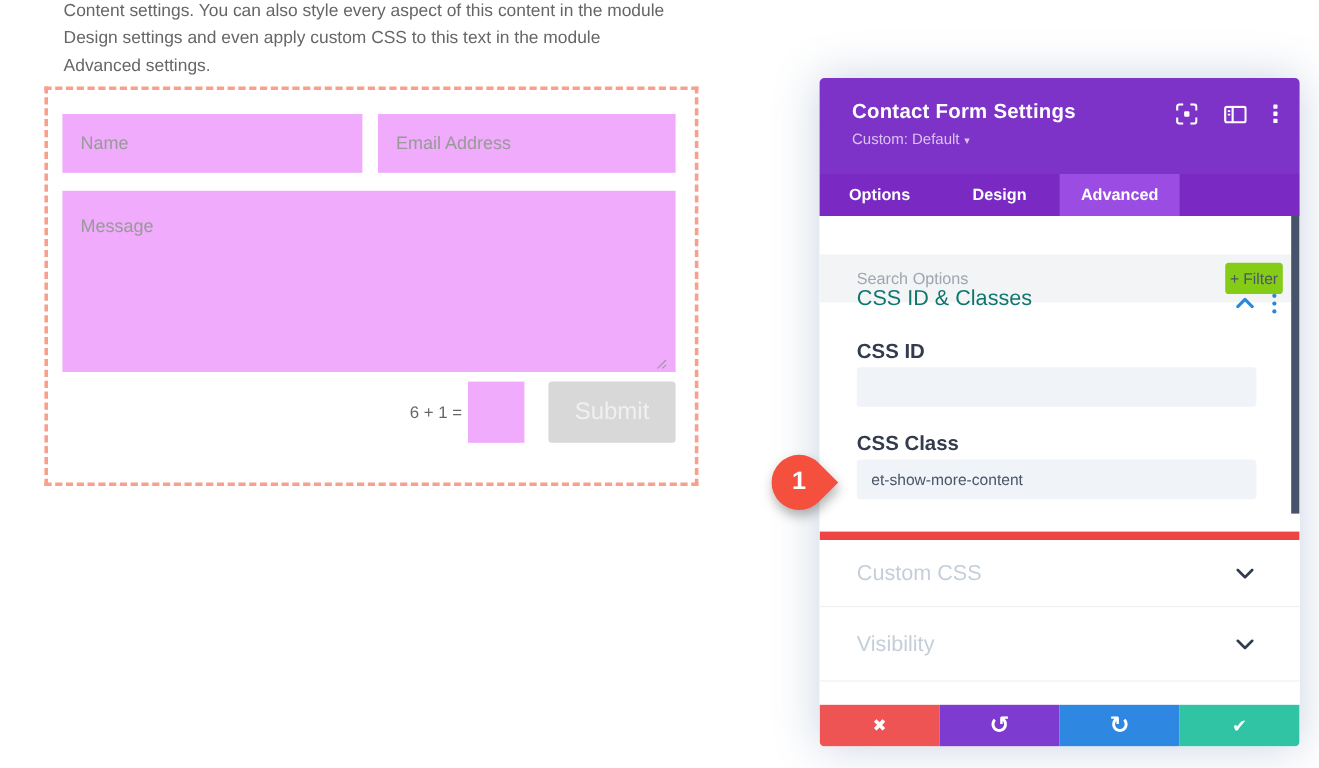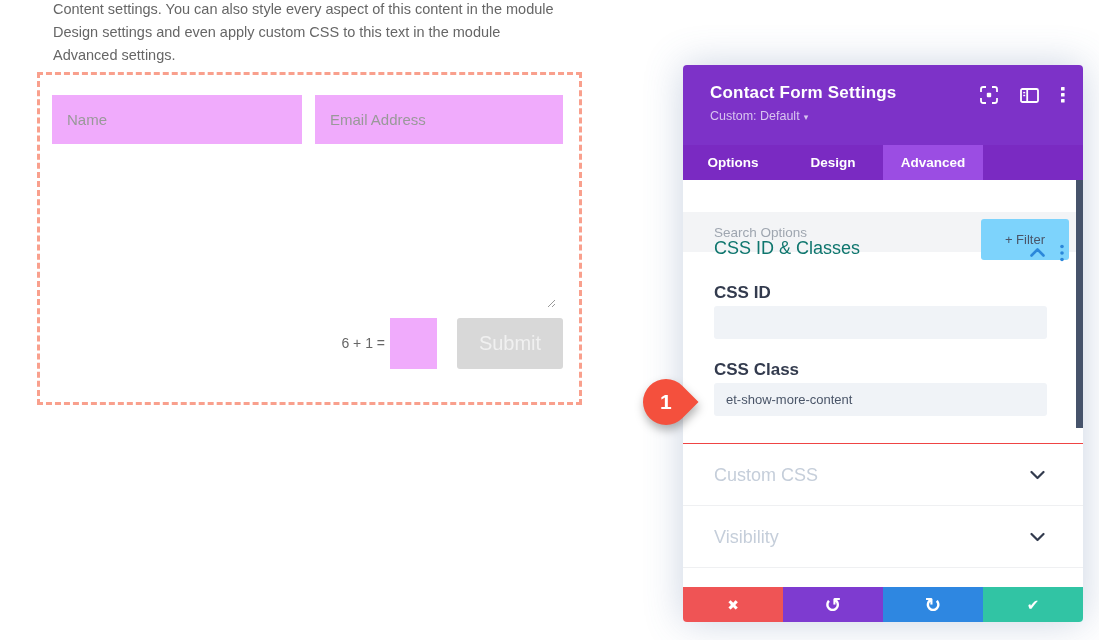"Message" textarea.fld { html: none -> <textarea></textarea> }
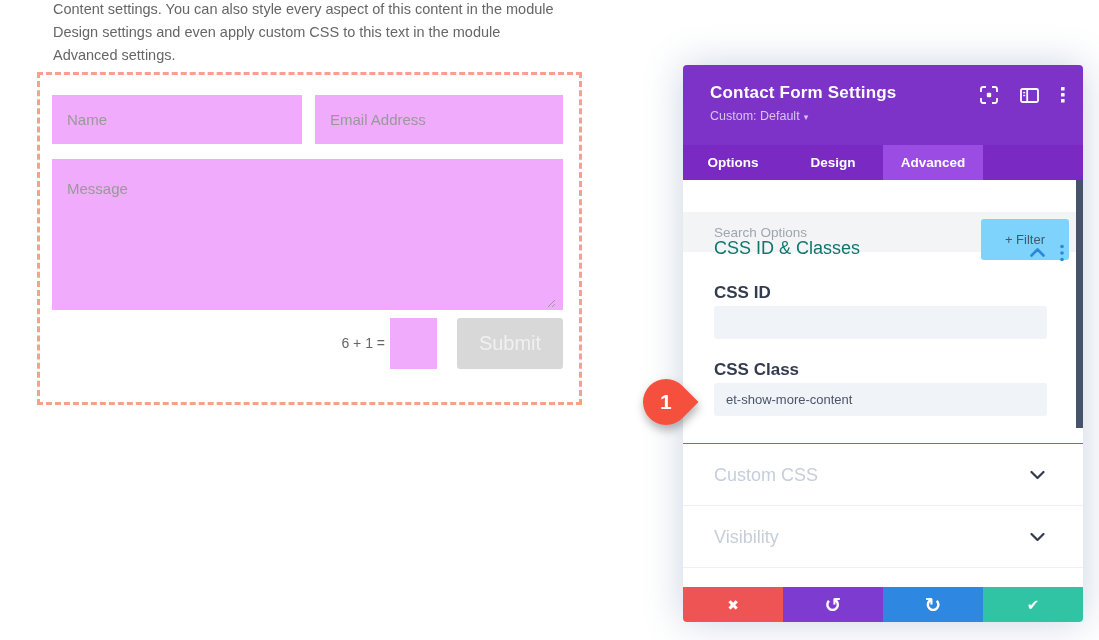"+ Filter" .filter-btn { background: #7dd3fc -> #84cc16; height: 41px -> 26px; padding: 0 24px -> 0 4px }
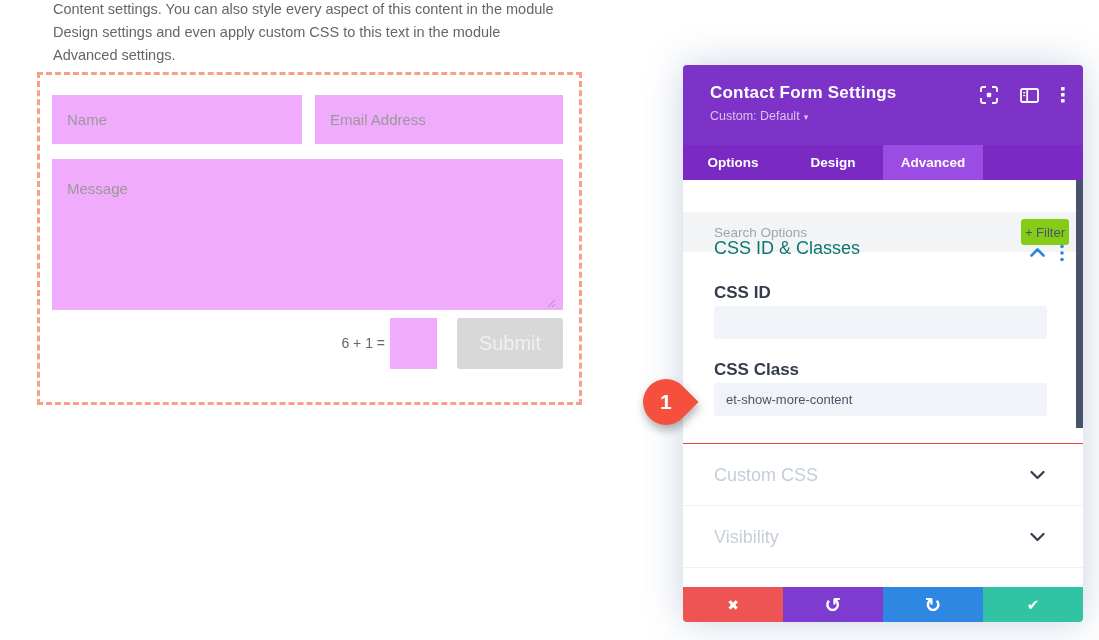"Custom CSS" .c-row:first-child { border-top: 1px solid #ef4444 -> 7px solid #ef4444 }
